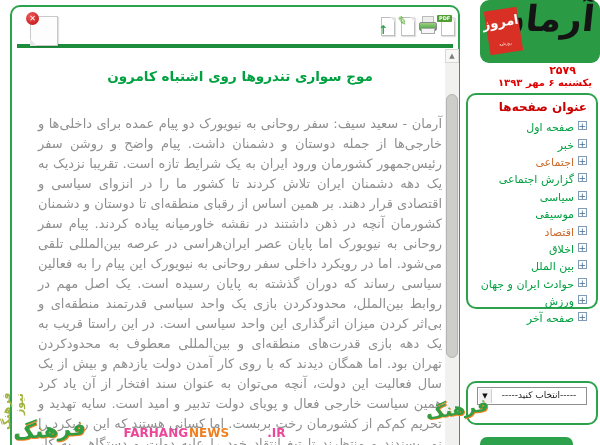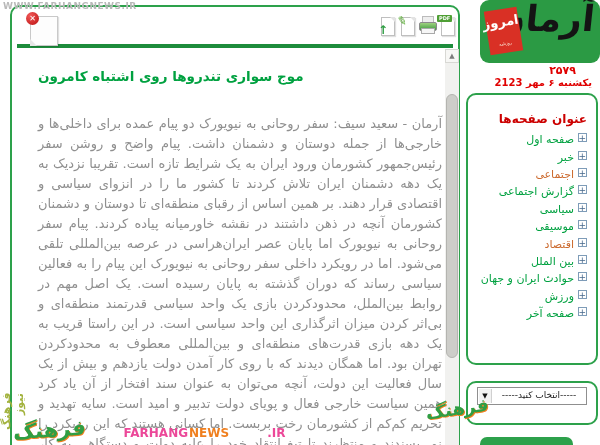"WWW.FARHANGNEWS.IR" div.wm-top { html: <div>WWW.FARHANGNEWS.IR</div> -> none }
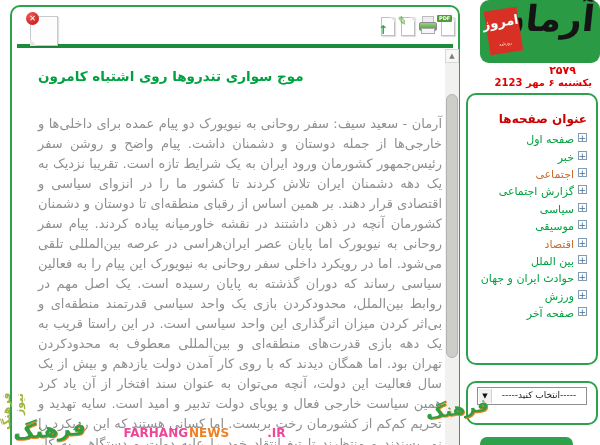"موج سواری تندروها روی اشتباه" .article h1 { text-align: left -> center }
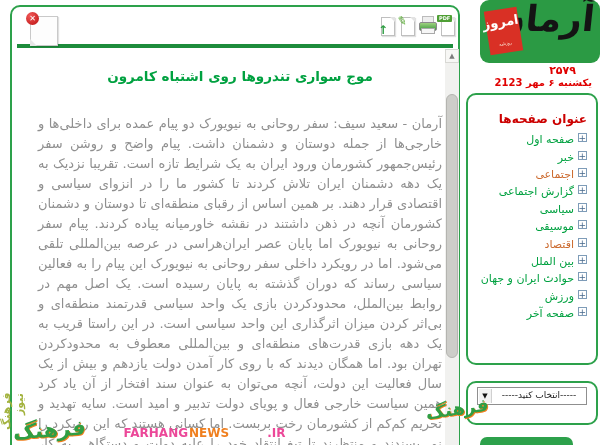"یکشنبه ۶ مهر 2123" div.issue-date { text: 2123 -> ۱۳۹۳ }
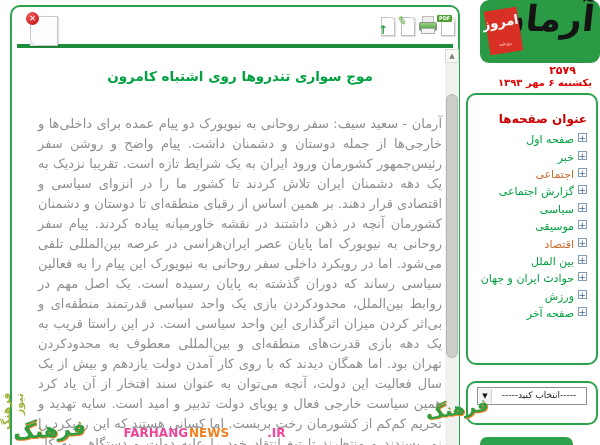"عنوان صفحه‌ها" .menu-box { height: 272px -> 216px; padding: 17px 9px -> 5px 9px }
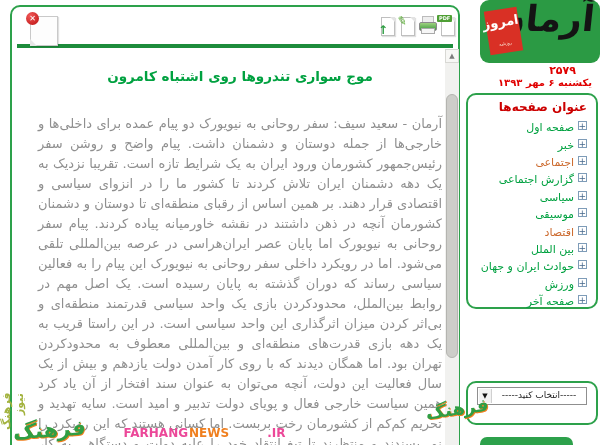"اخلاق" li { html: none -> <li> <span></span> <span>اخلاق</span> </li> }
